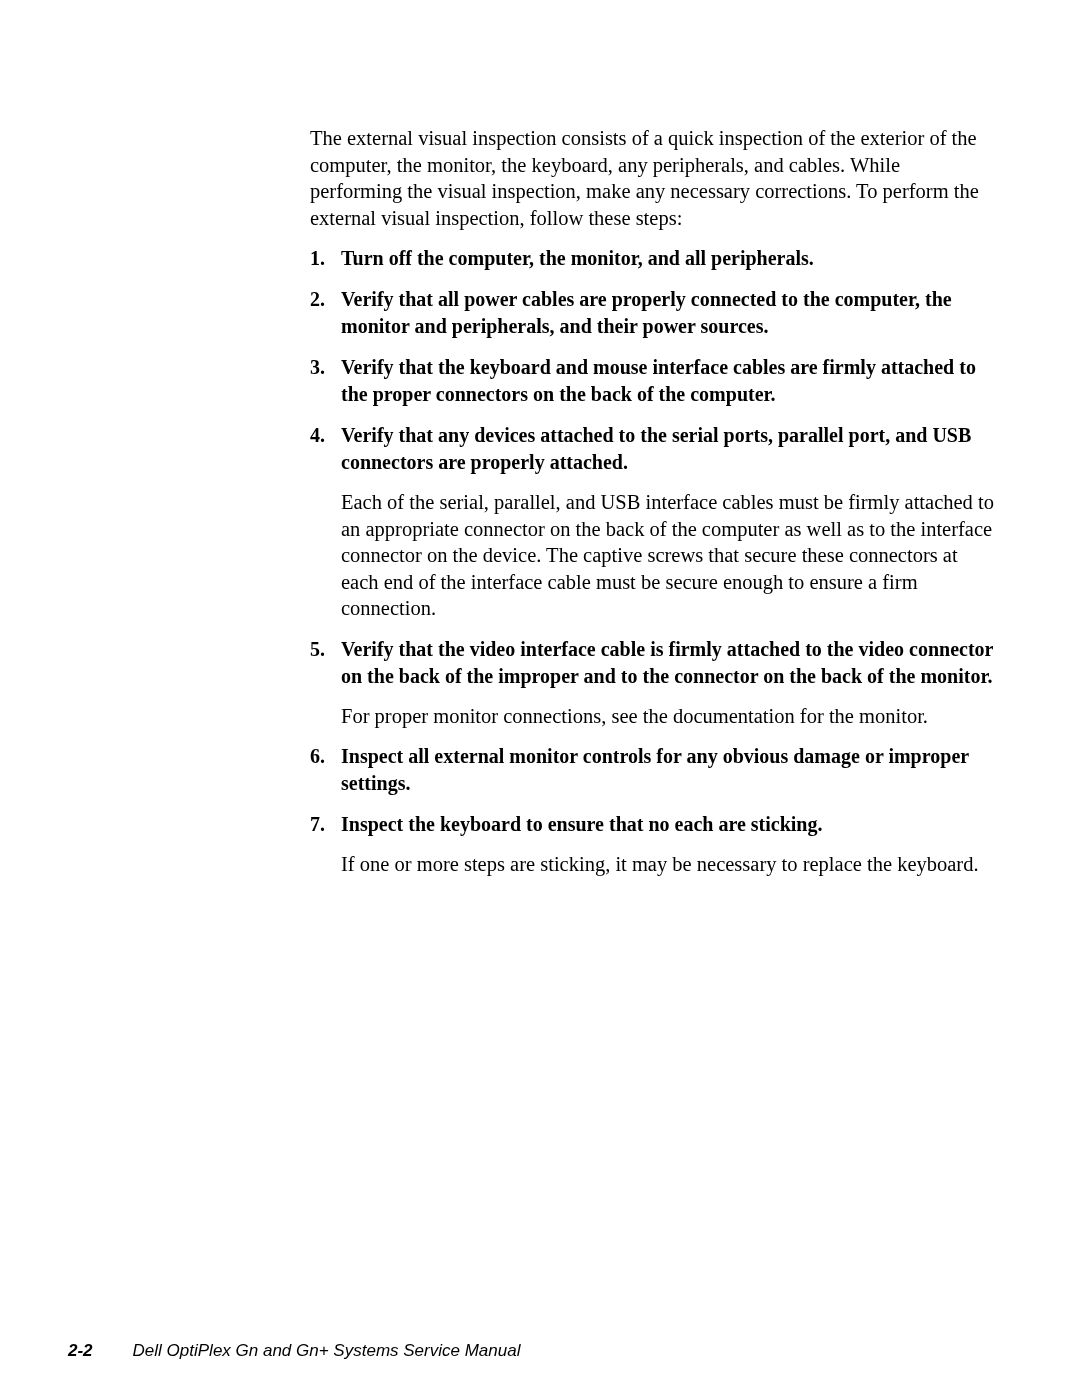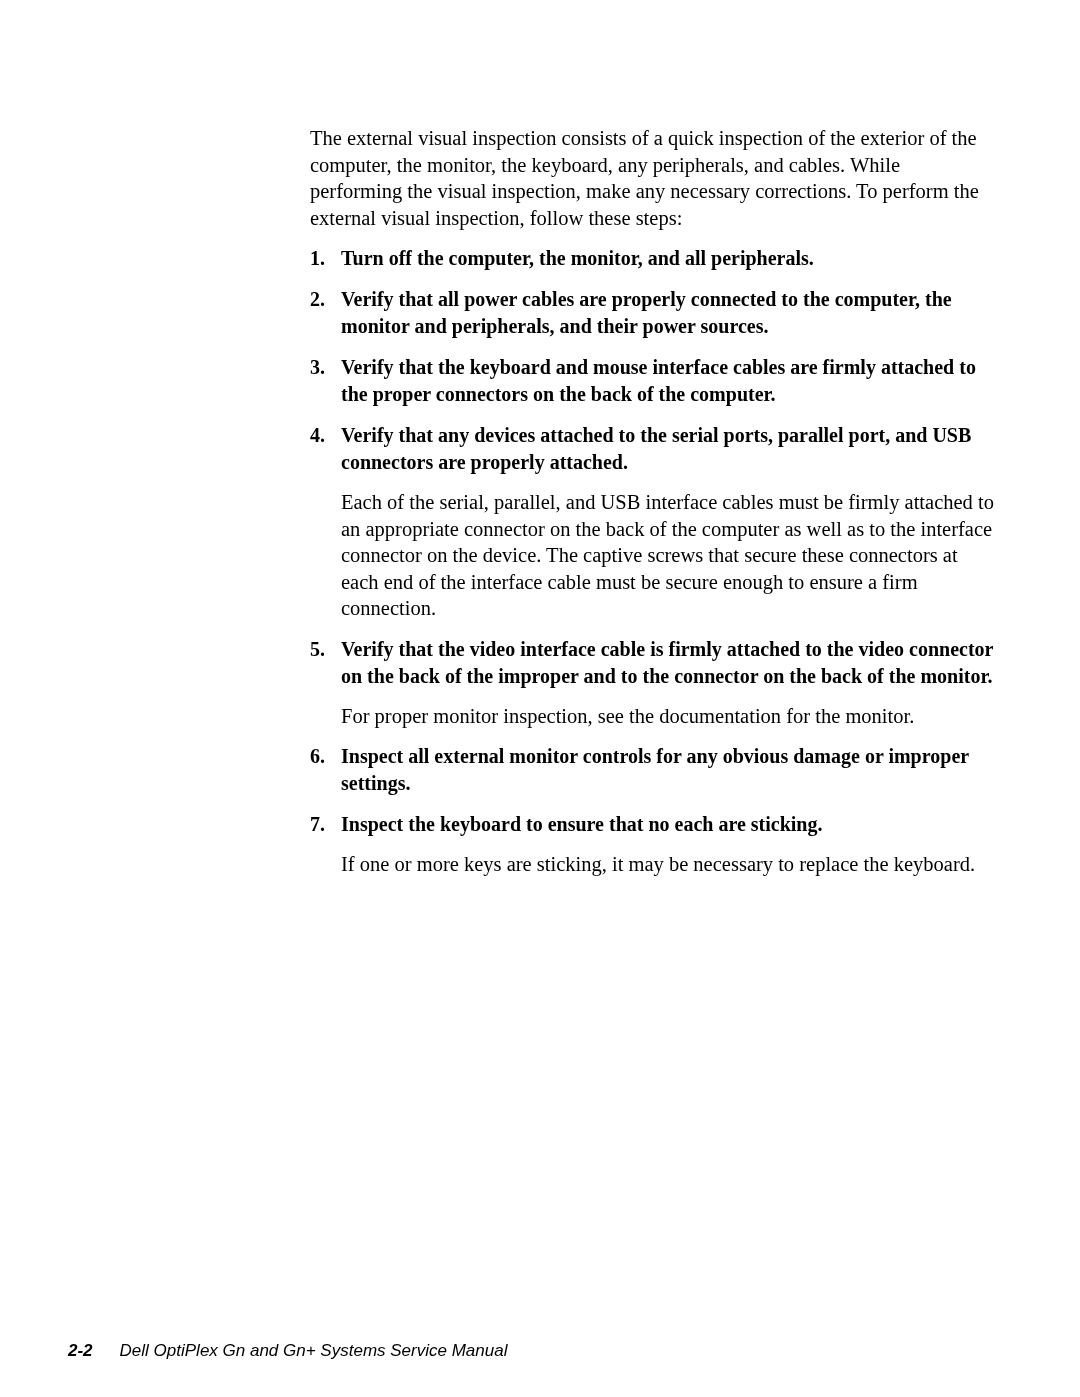"For proper monitor inspection, see" p.body-para { text: inspection -> connections }
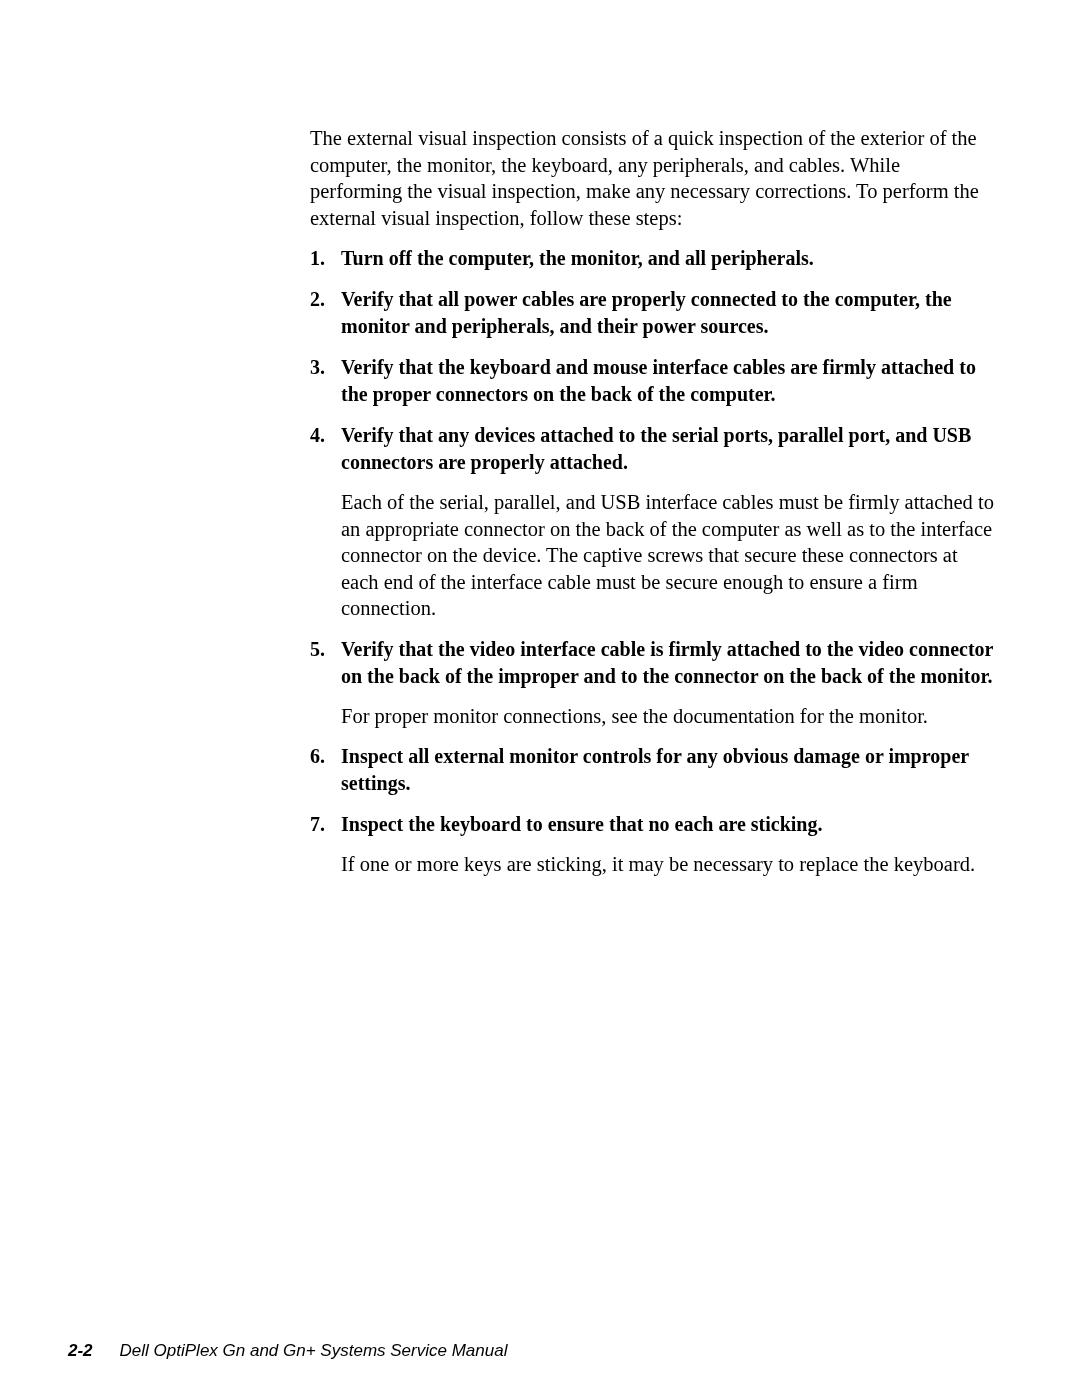"If one or more keys" p.body-para { text: keys -> steps }
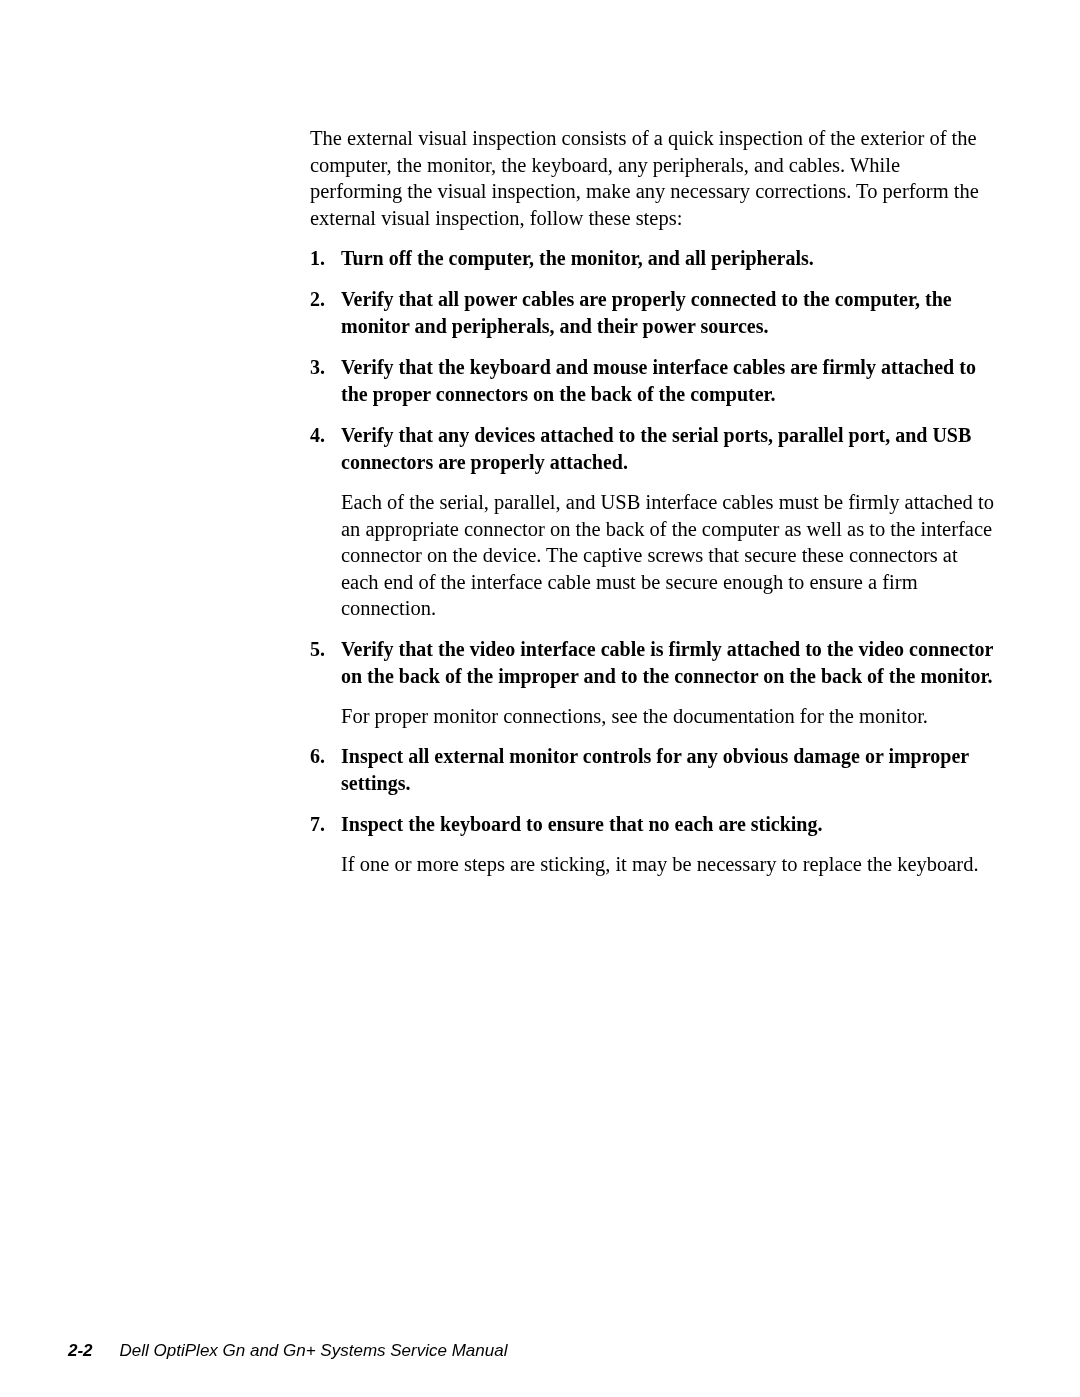"2-2" .footer .page-number { margin-right: 27px -> 40px }
